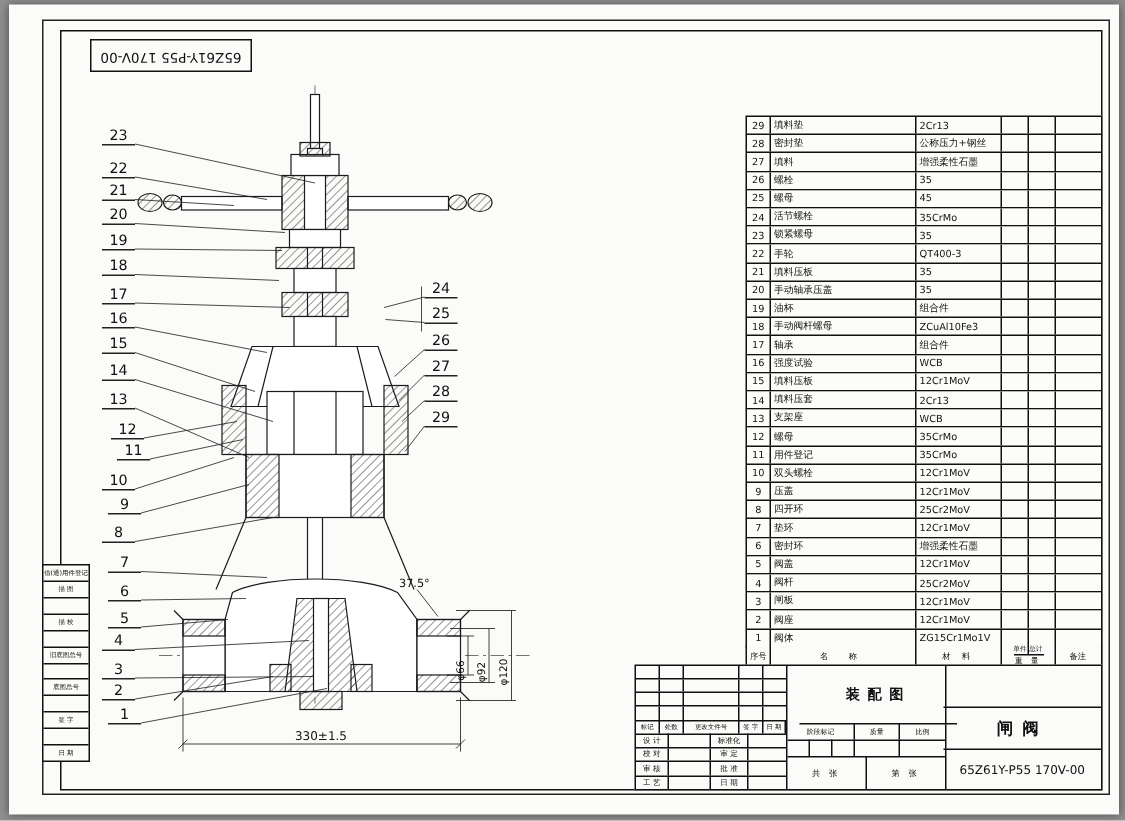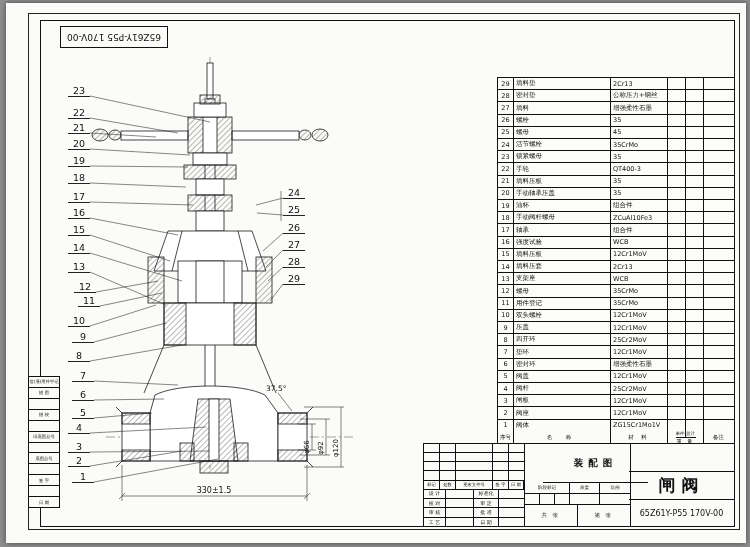"装配图" .asm { left: 18px -> 8px }
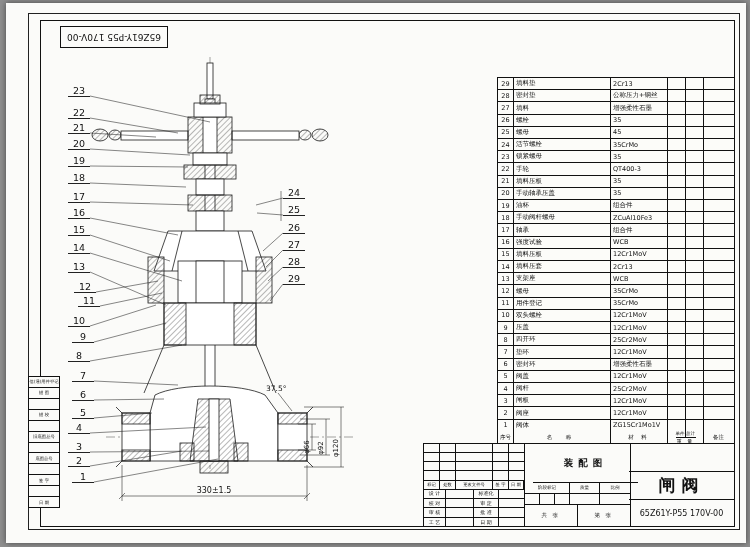"闸阀" .rp2 { font-size: 17px -> 11px }
